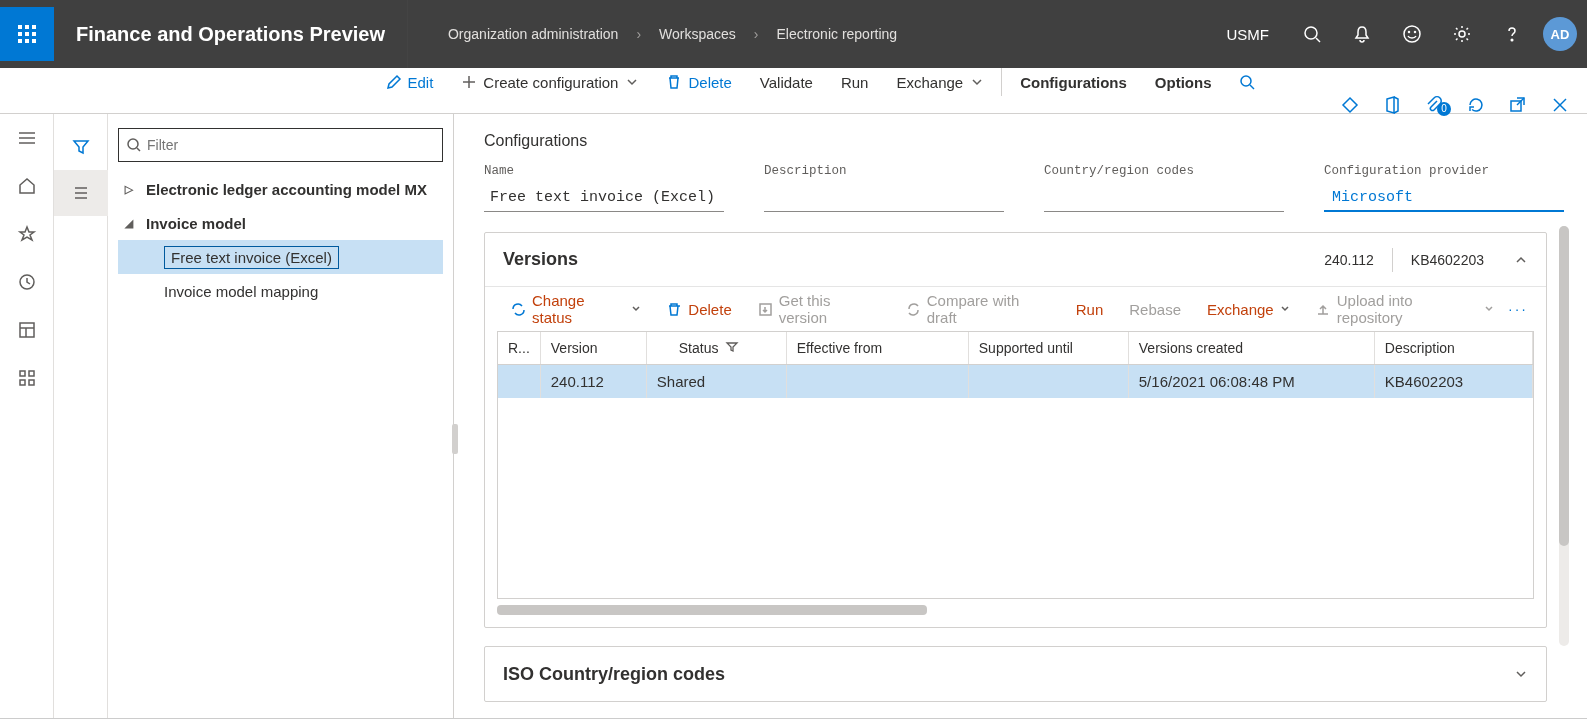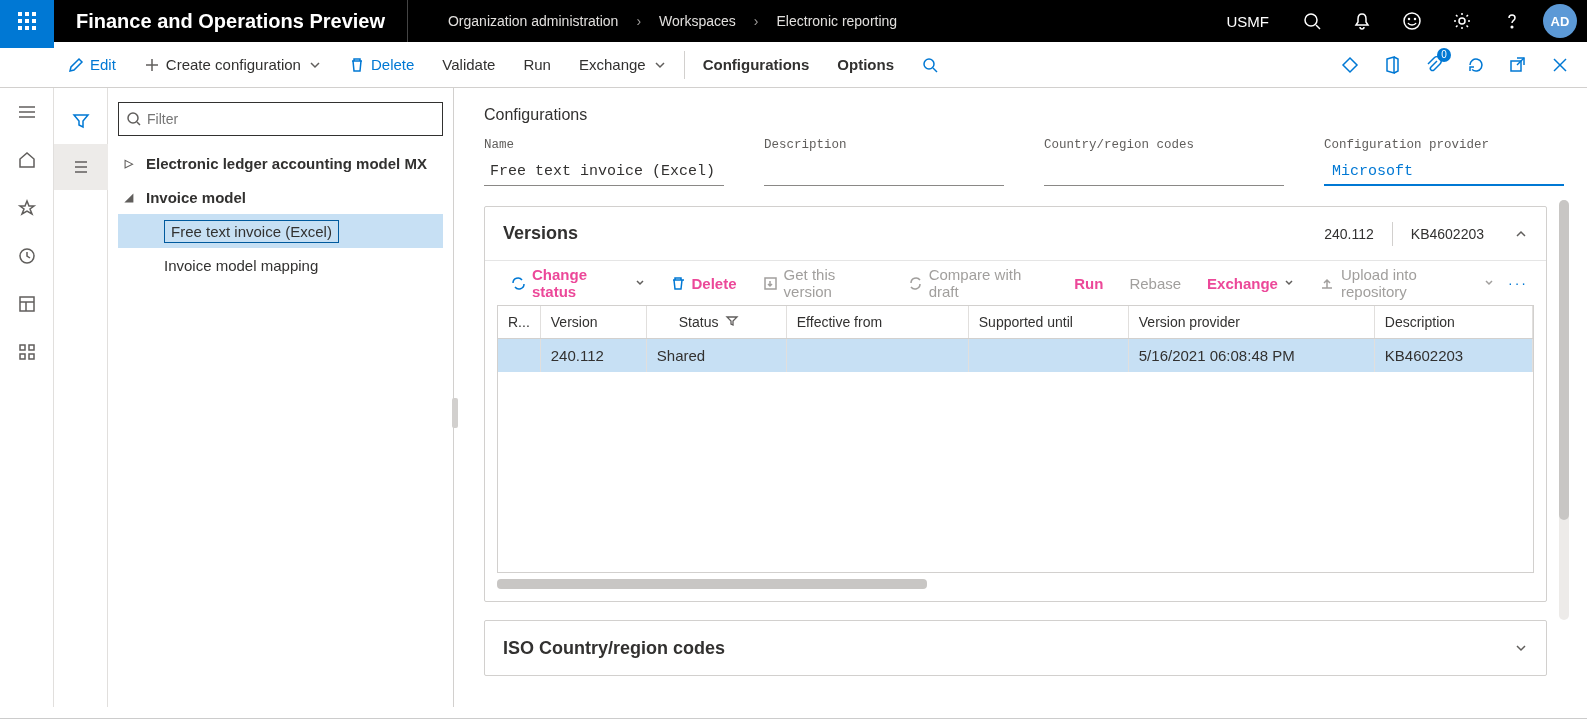"Finance and Operations Preview" .topbar { background: #000000 -> #404040; height: 42px -> 68px }
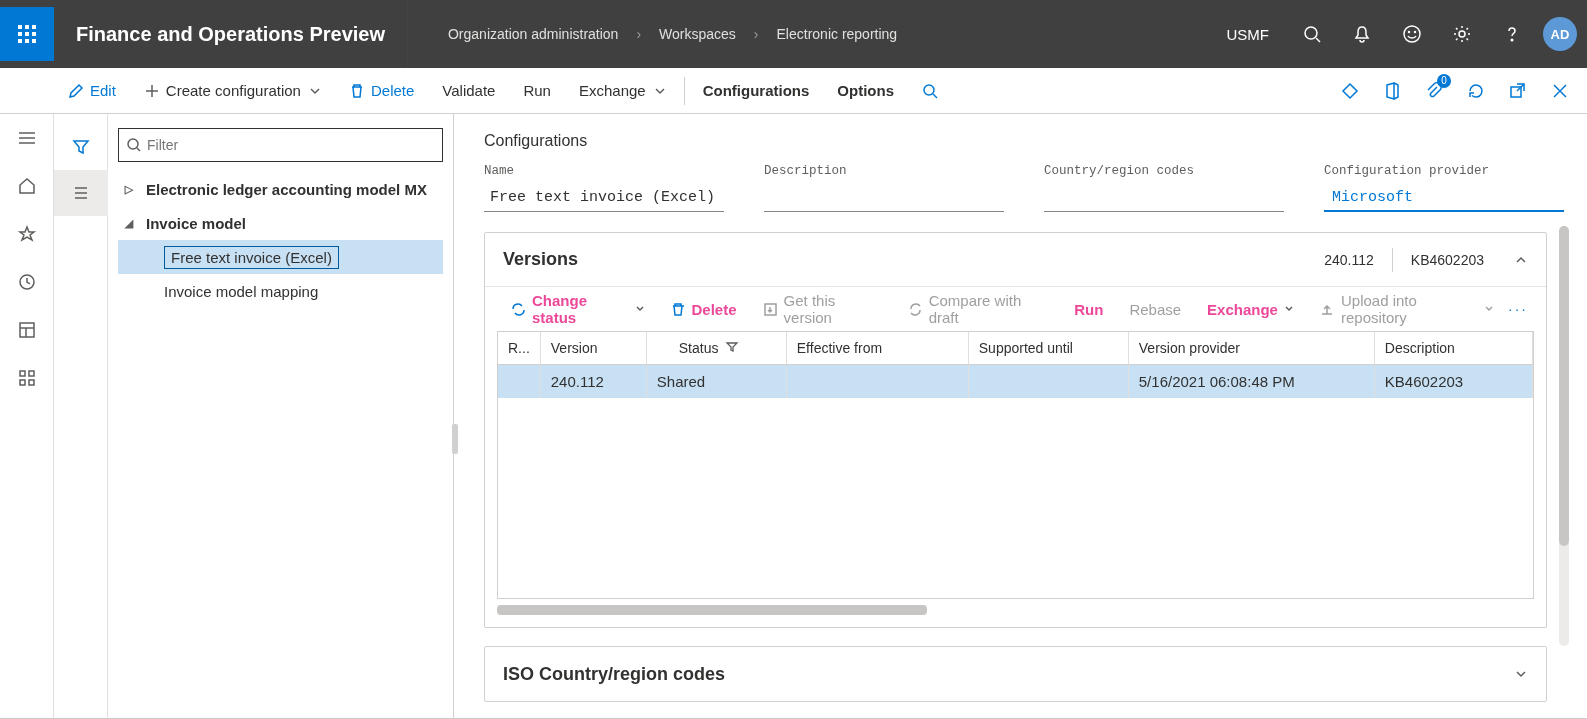"Edit" .commandbar { flex-direction: none -> column }
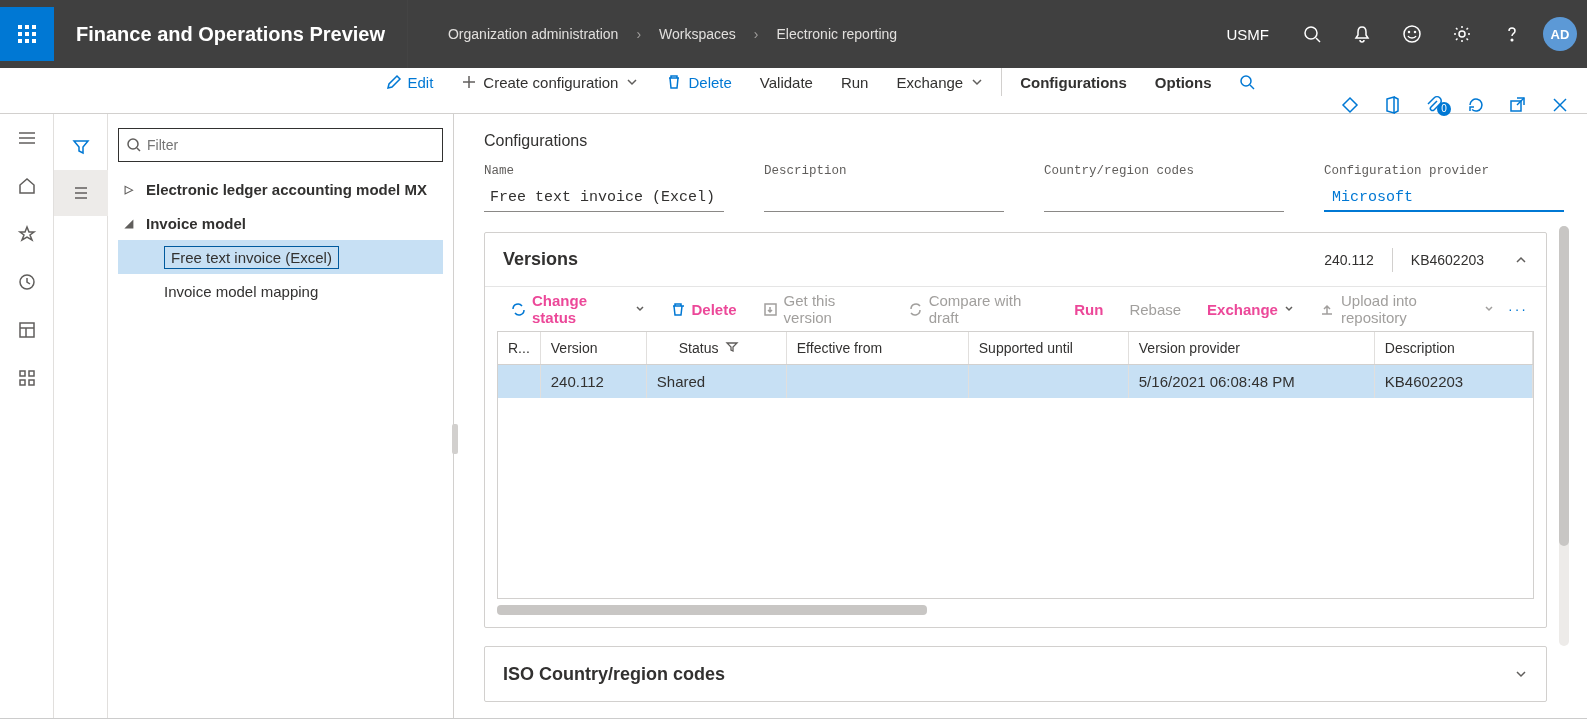"Change status" .vt-btn.blue { color: #ec4899 -> #c2410c; font-weight: bold -> none }
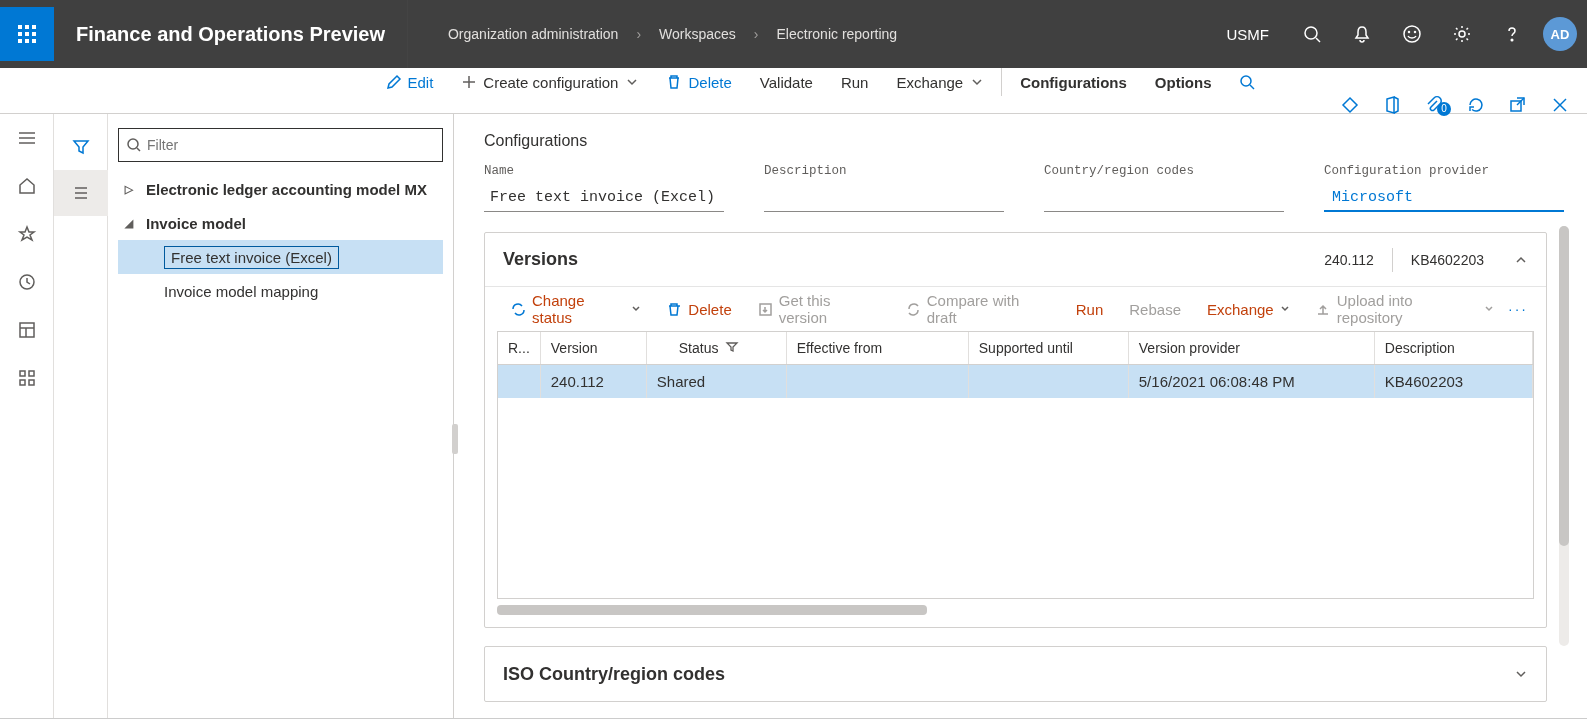"Version provider" th.c-c { text: Version provider -> Versions created }
